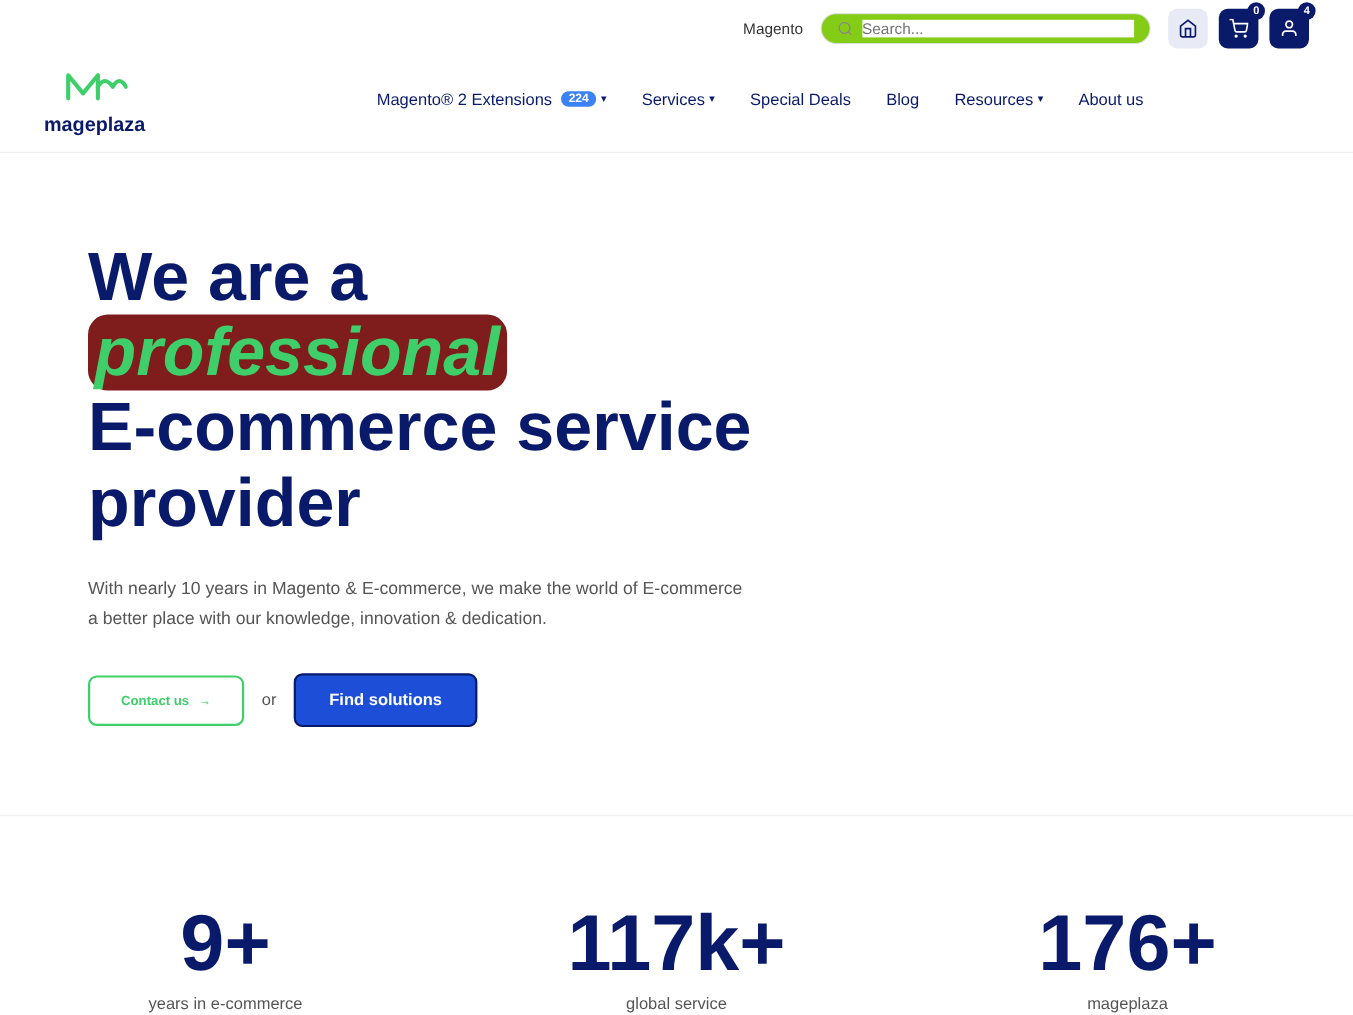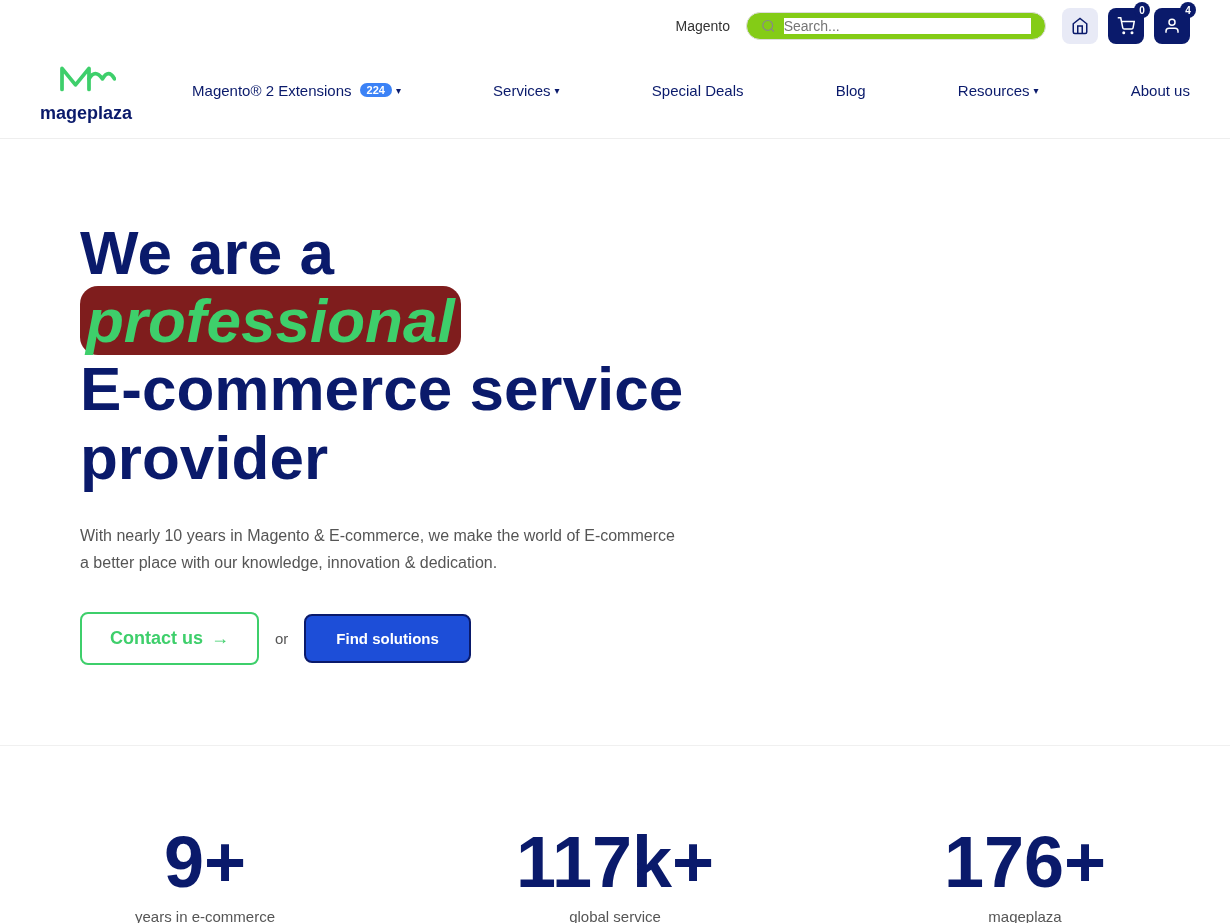"Magento® 2 Extensions" .nav-links { justify-content: space-between -> center }
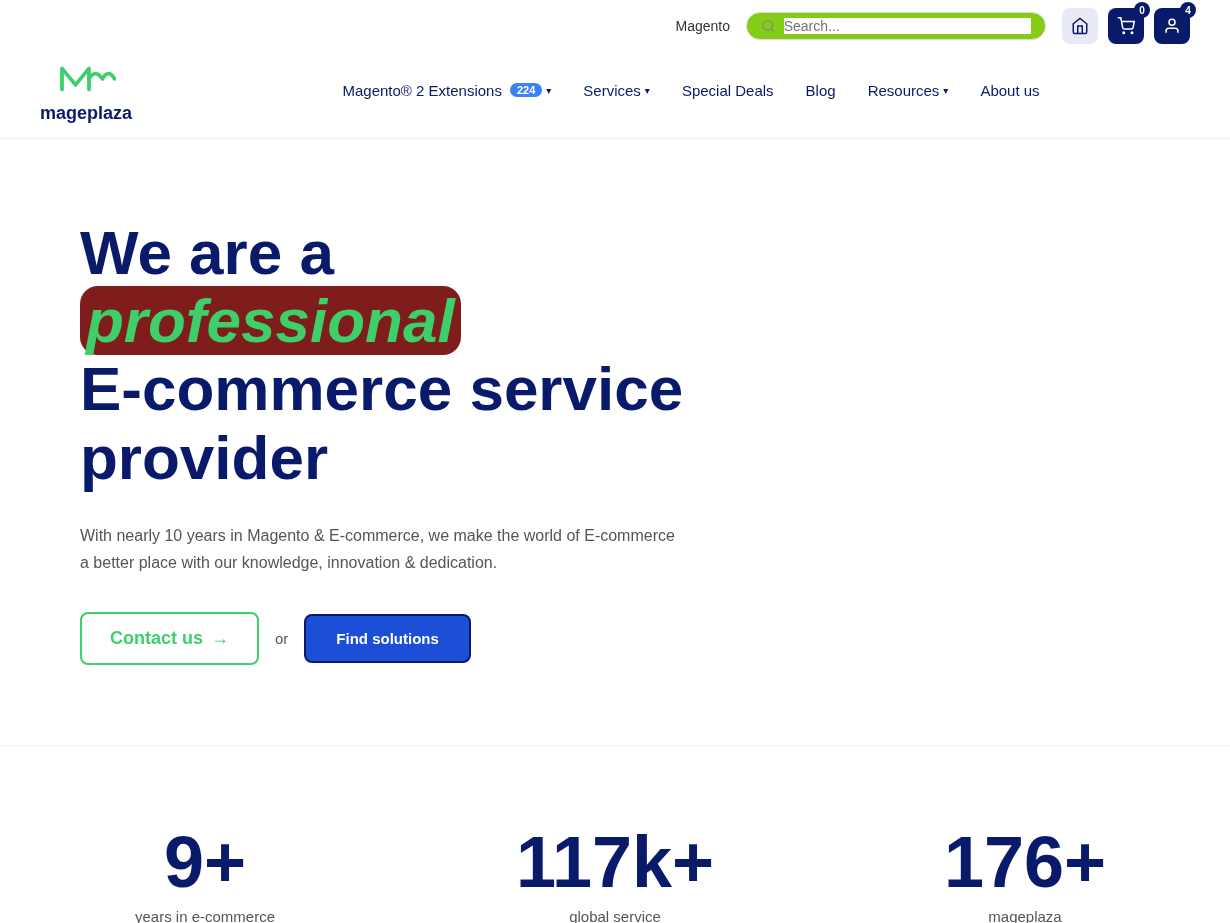"Contact us" .btn-outline { font-size: 18px -> 12px }
